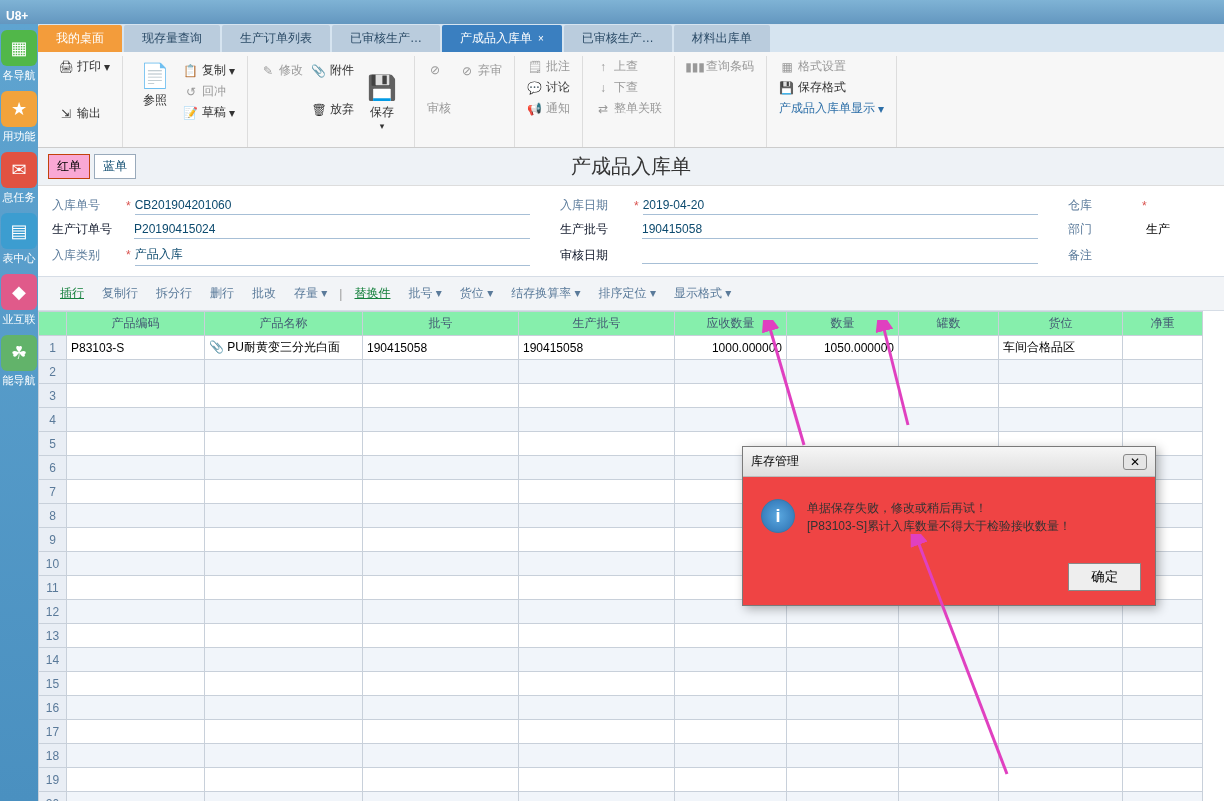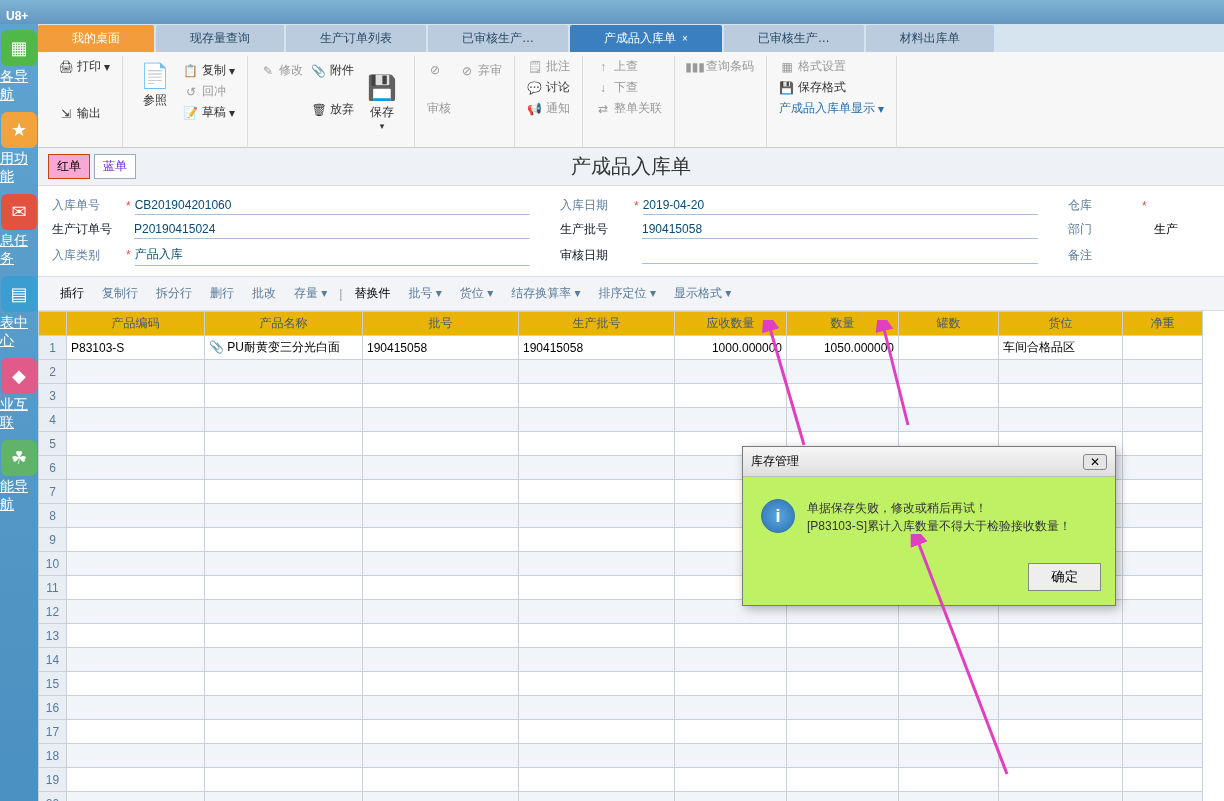"我的桌面" .tab { padding: 5px 34px -> 5px 18px }
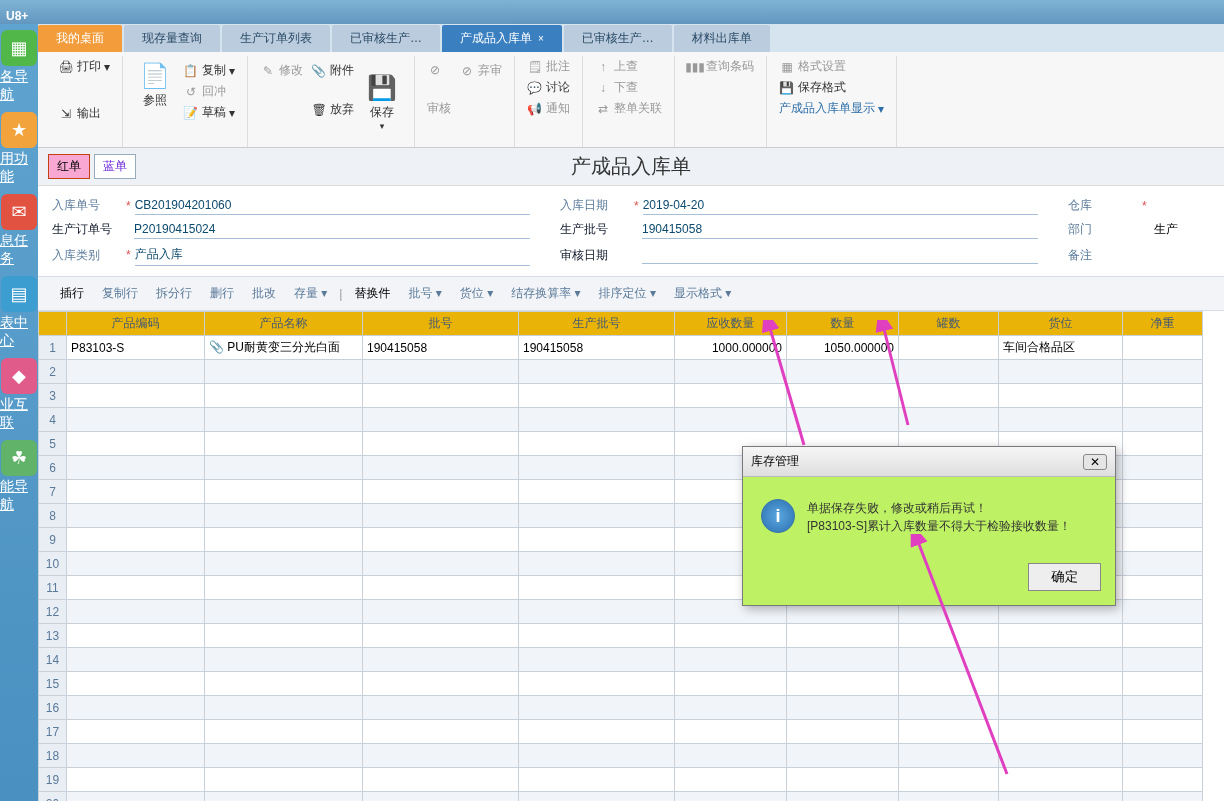"各导航" .side-lbl { font-size: 14px -> 11px; text-align: none -> center; text-decoration: underline -> none }
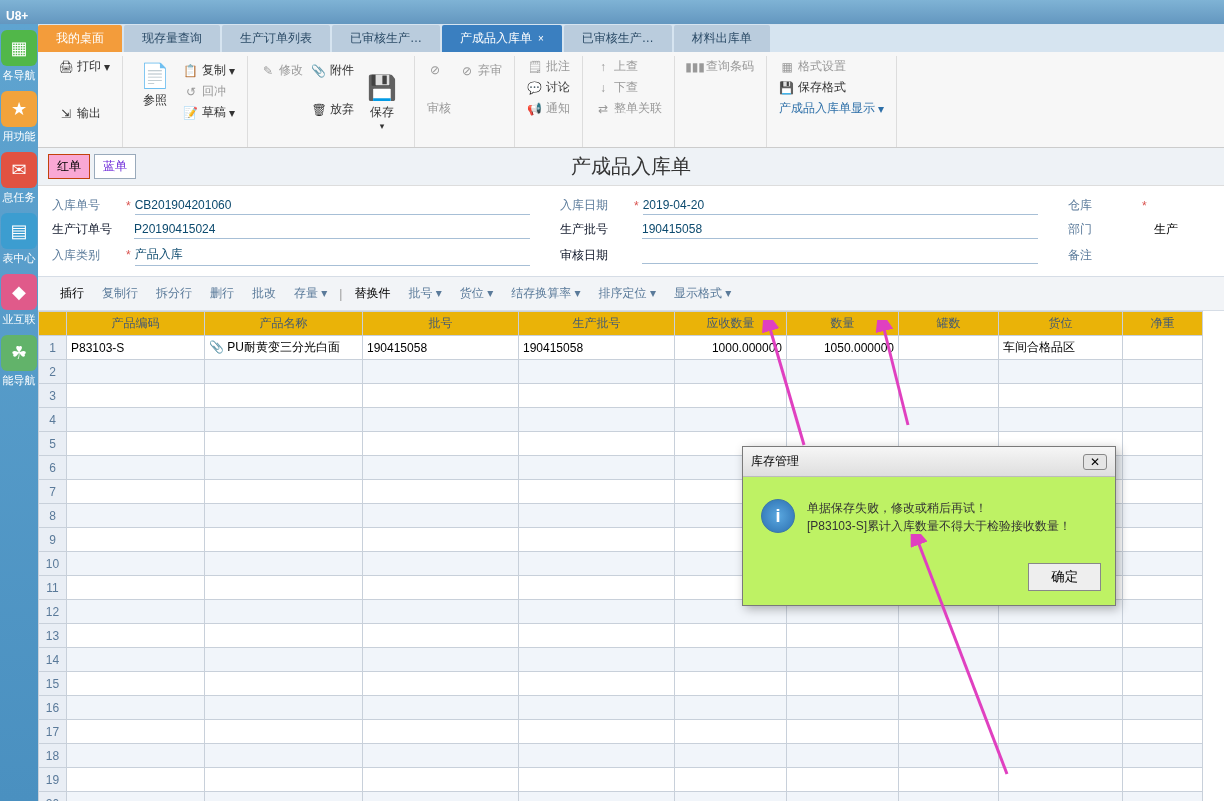"蓝单" .toggle-btn.blue { color: #6d28d9 -> #0c4a6e }
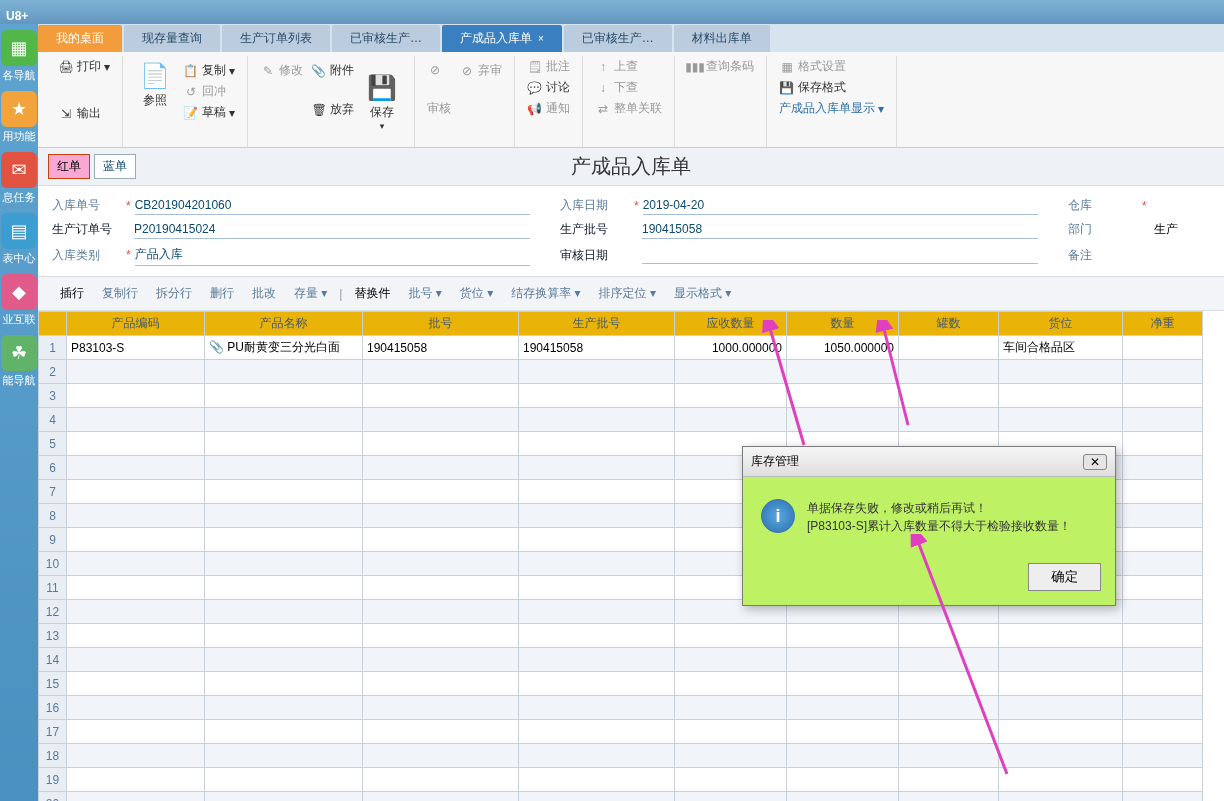"生产" span { margin-left: 16px -> 8px }
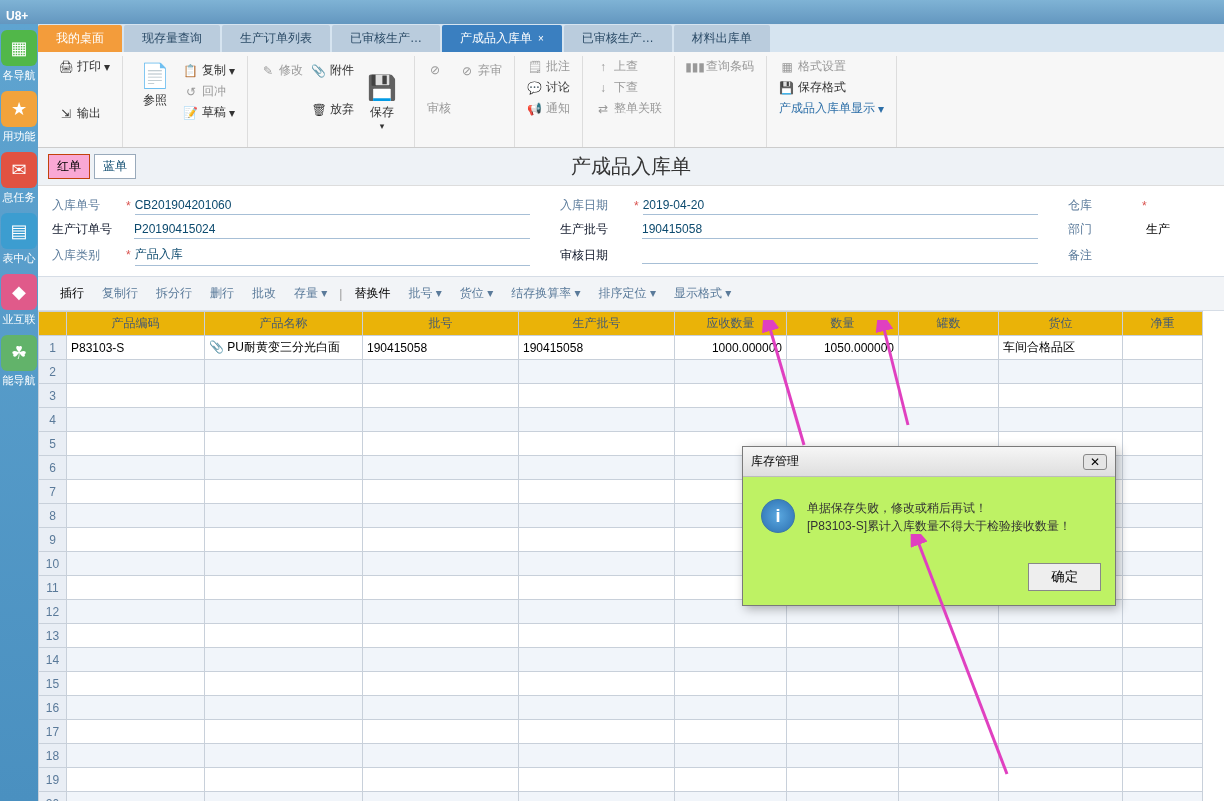"插行" .gt-btn.gray { color: #000000 -> #15803d; text-decoration: none -> underline }
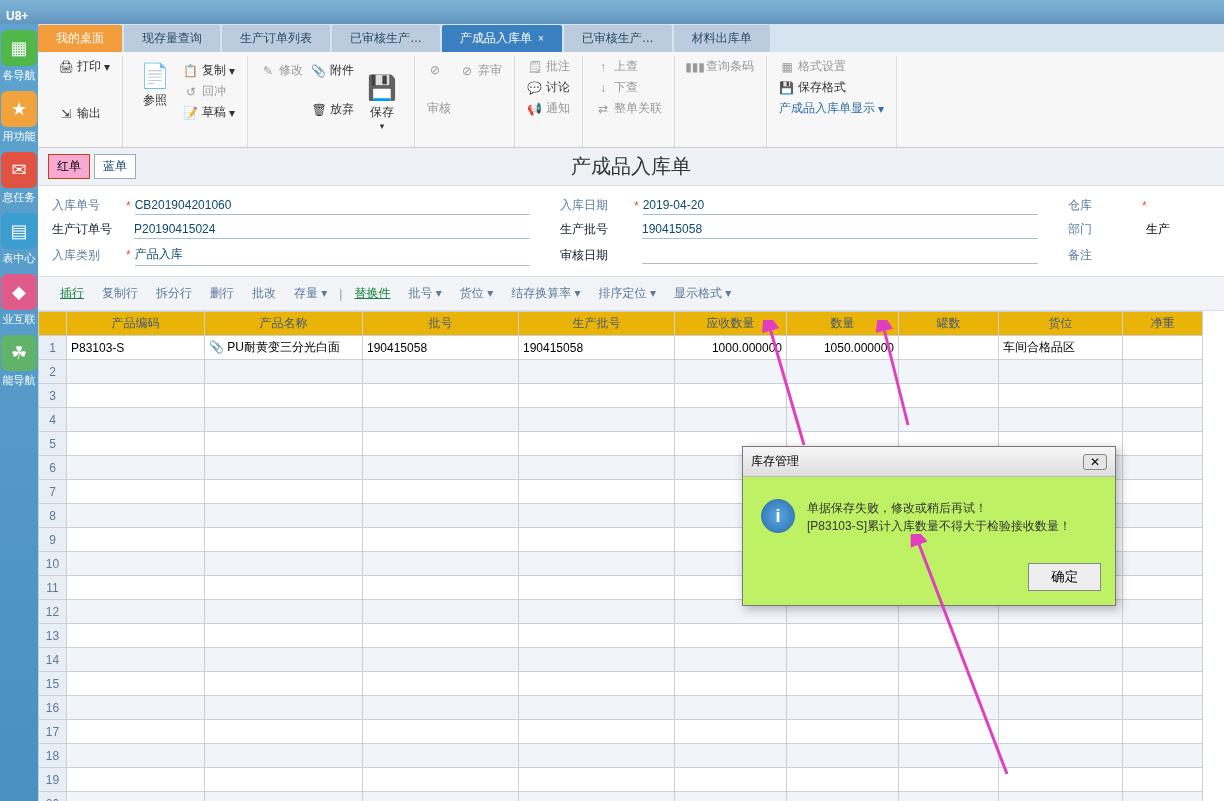"产品编码" table.data th { background: #eab308 -> #86efac }
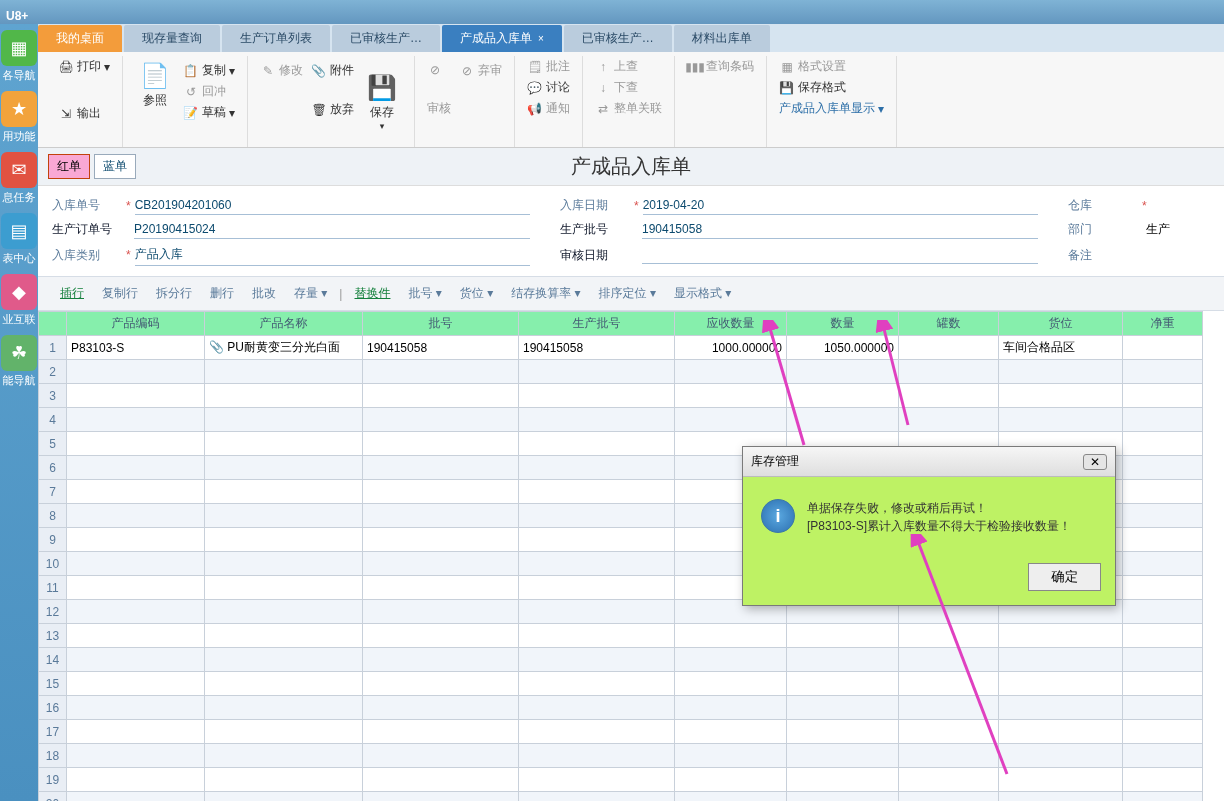"库存管理" .dialog { background: #bef264 -> #ef4444; width: 374px -> 414px }
